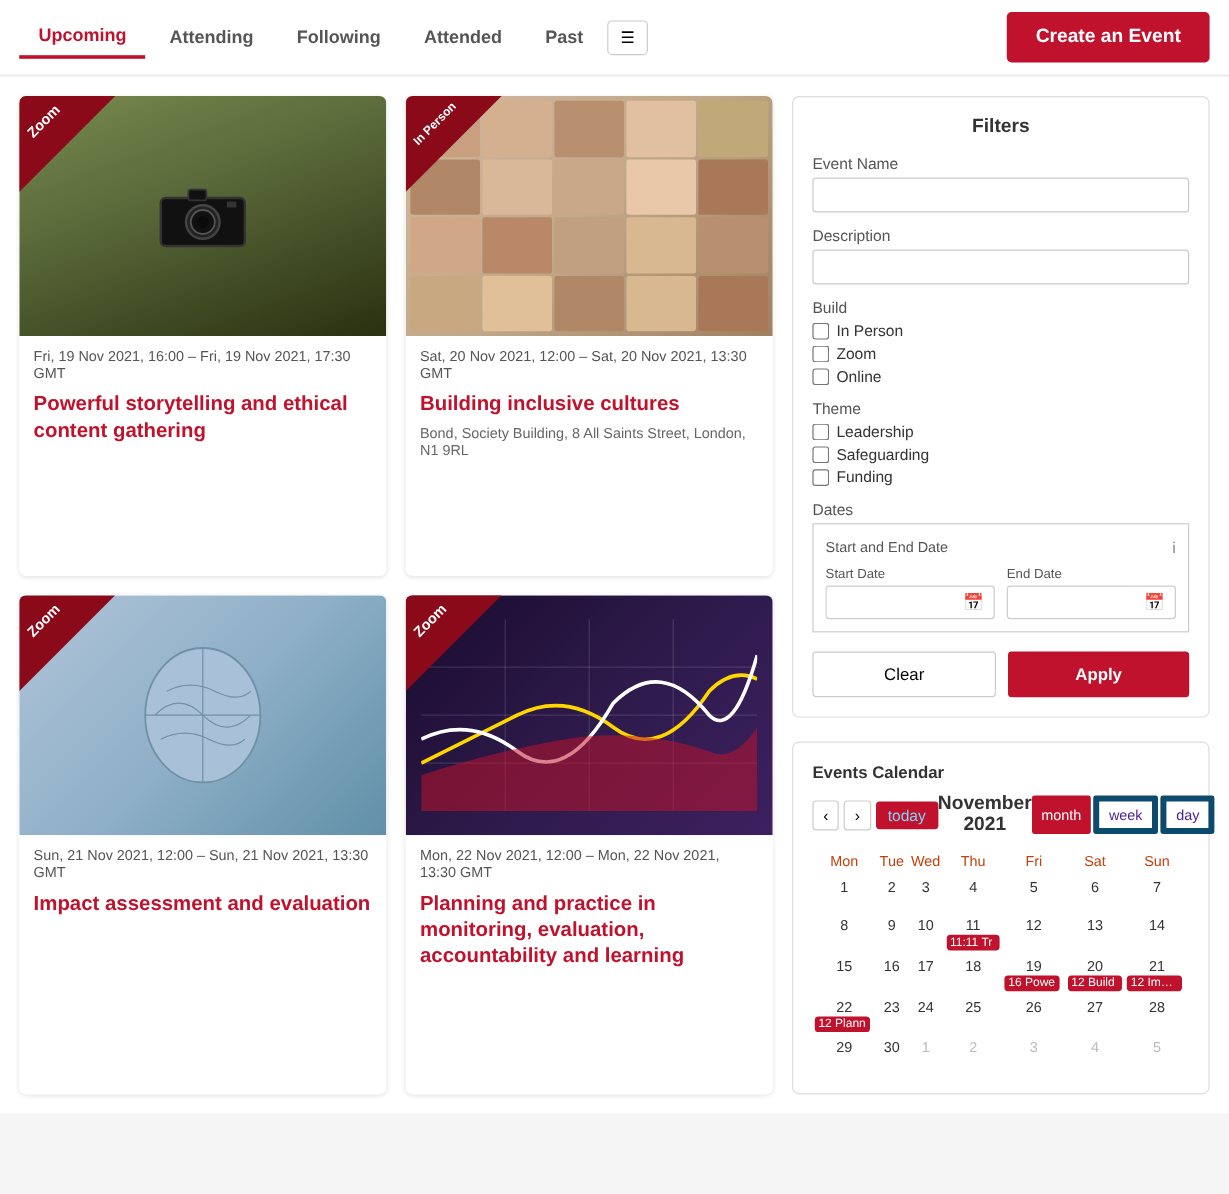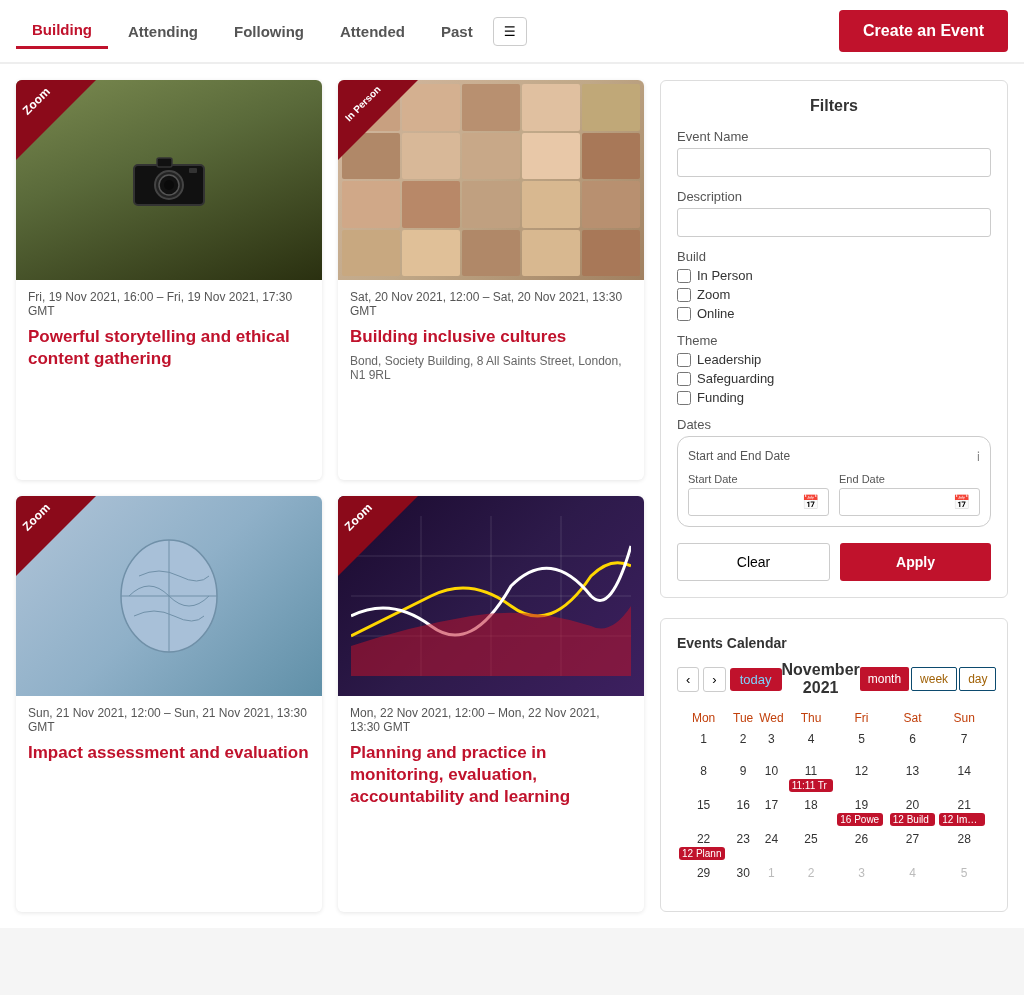"Building" a.nav-tab { text: Building -> Upcoming }
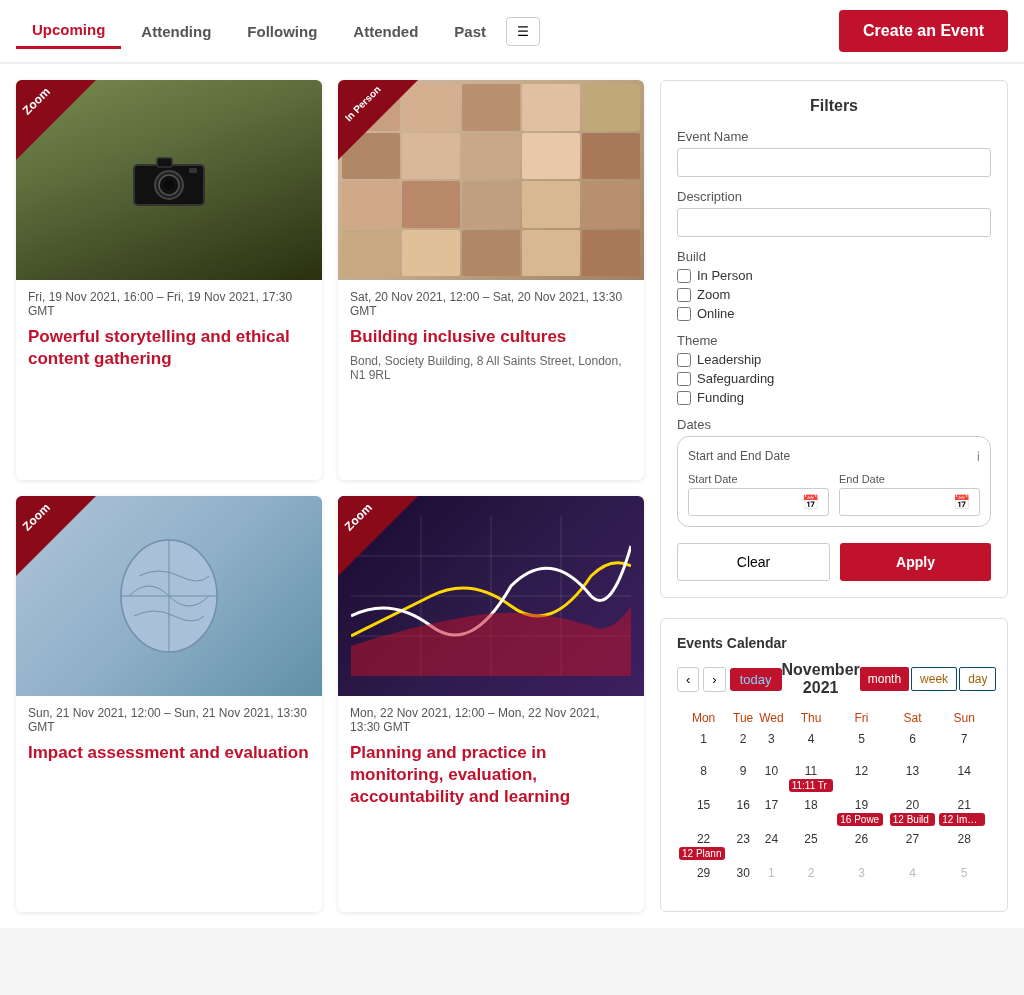"Start and End Date" .dates-box { border-radius: 12px -> 0 }
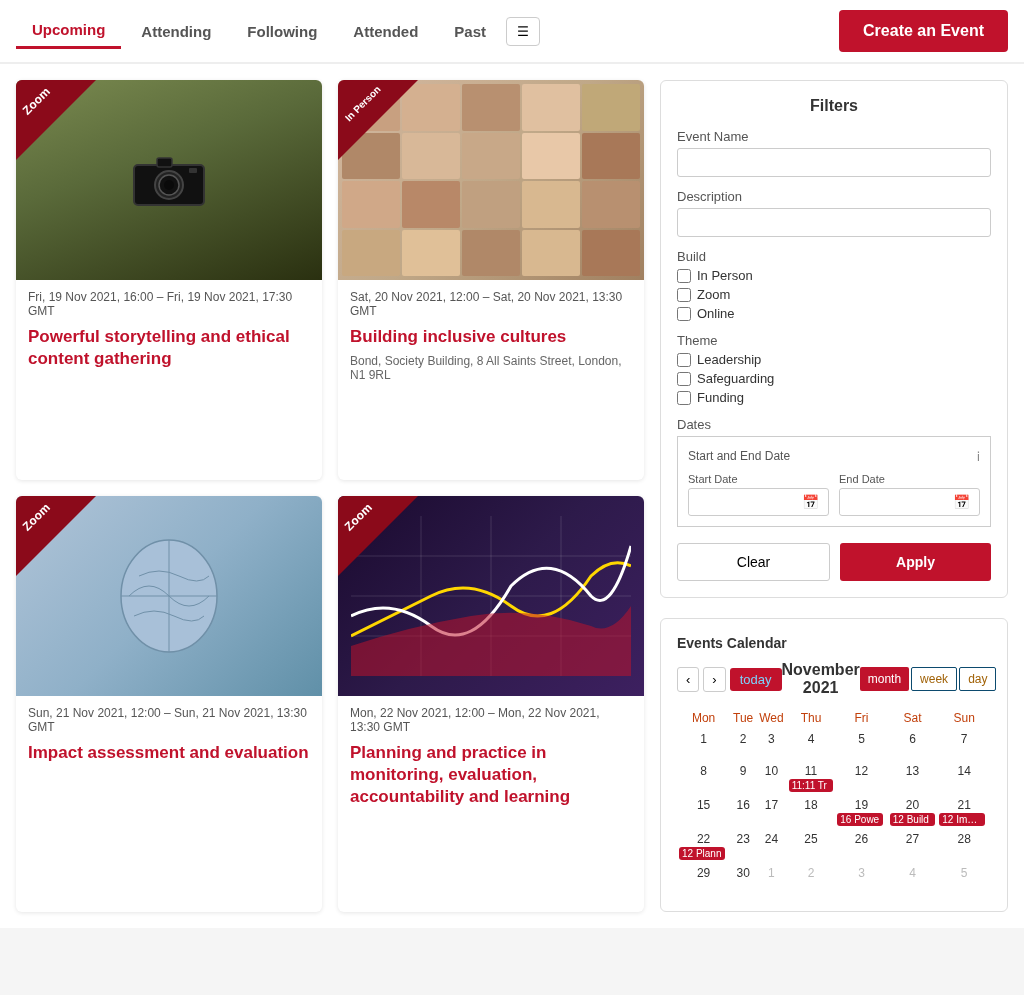"week" .cal-view-btn.inactive { border: 1px solid #0c4a6e -> 5px solid #0c4a6e; color: #a16207 -> #4c1d95 }
